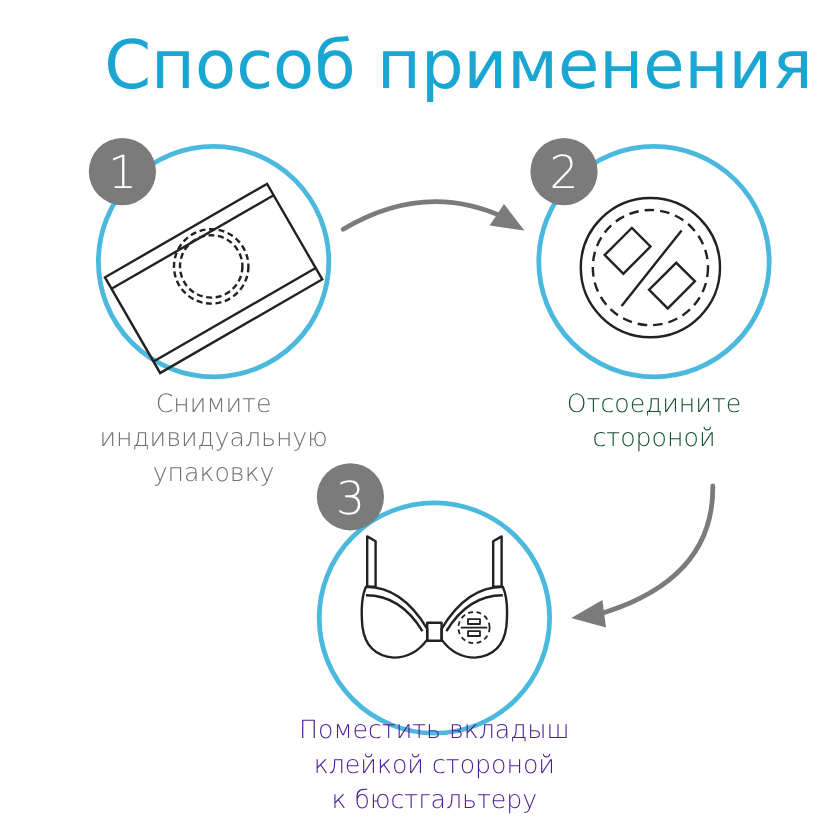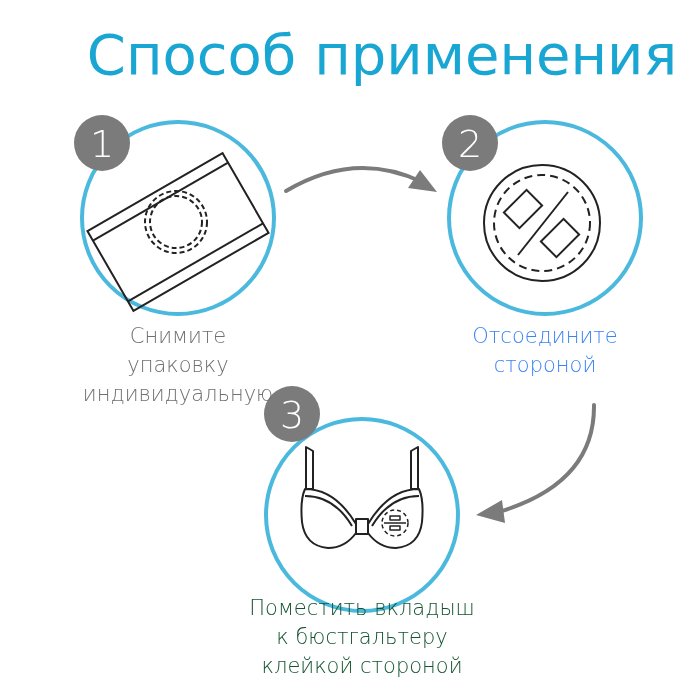"Отсоедините" div.caption { color: #3b82f6 -> #14532d }
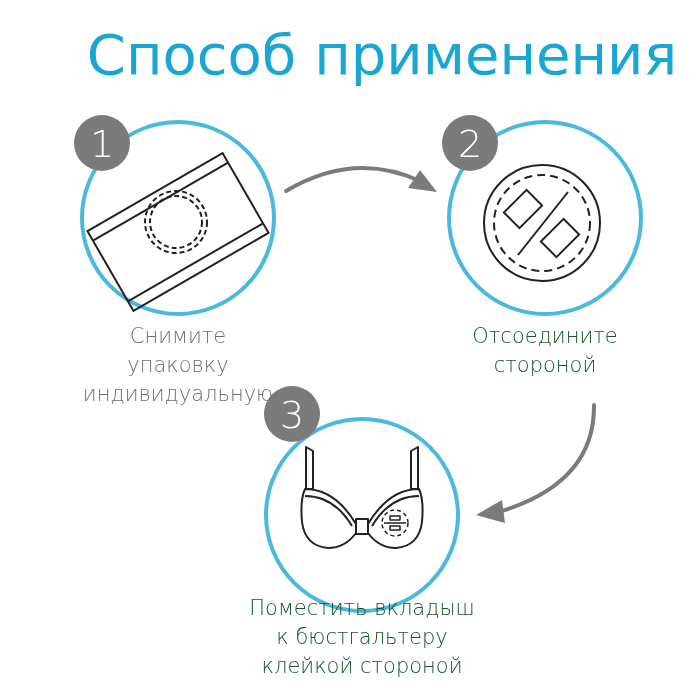"упаковку" span { order: before "индивидуальную" -> after "индивидуальную" }
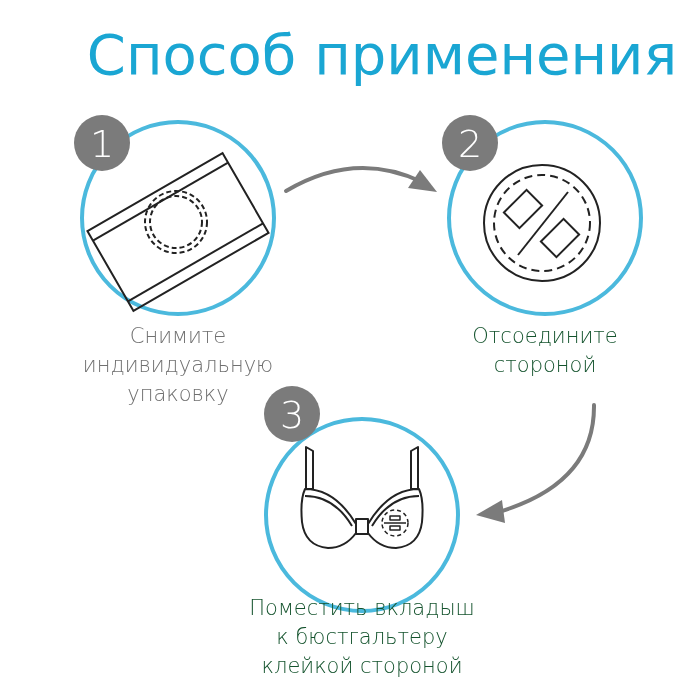"Поместить вкладыш" div.caption { color: #14532d -> #4c1d95 }
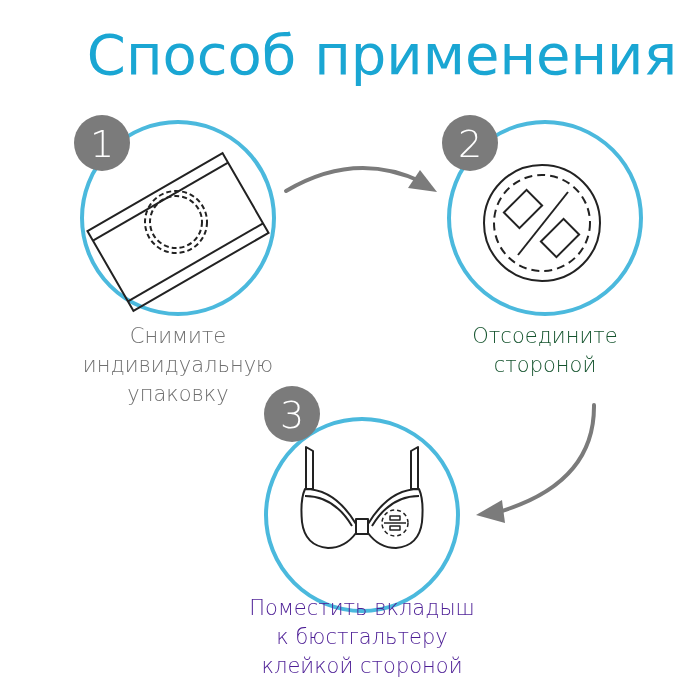"к бюстгальтеру" span { order: before "клейкой стороной" -> after "клейкой стороной" }
